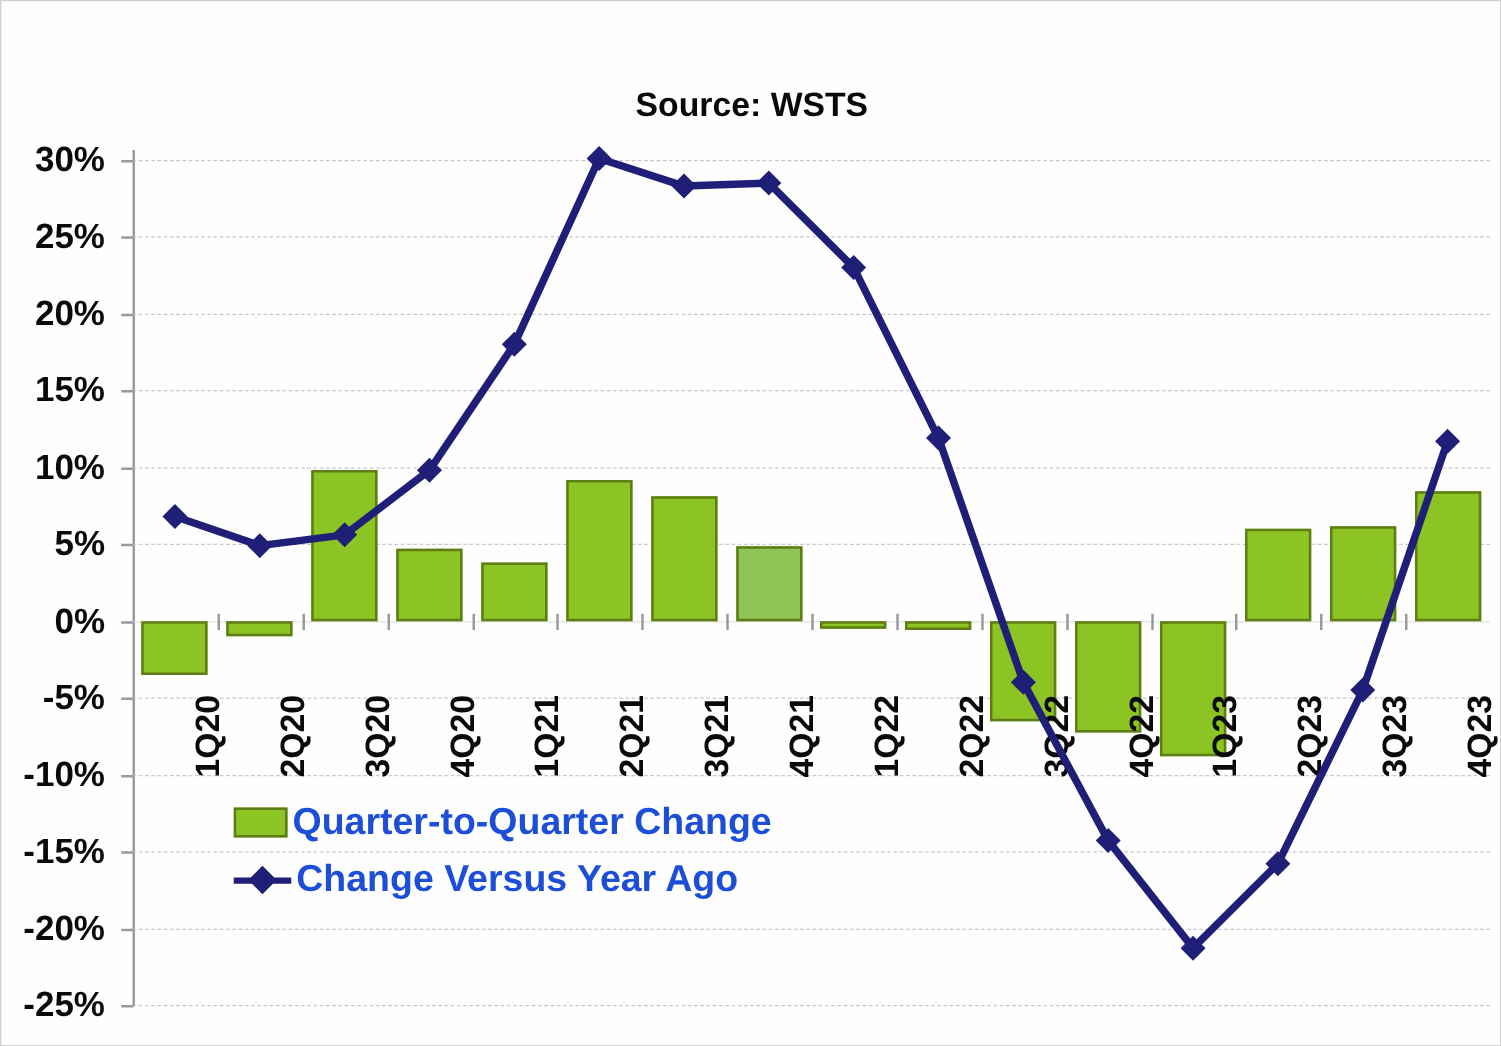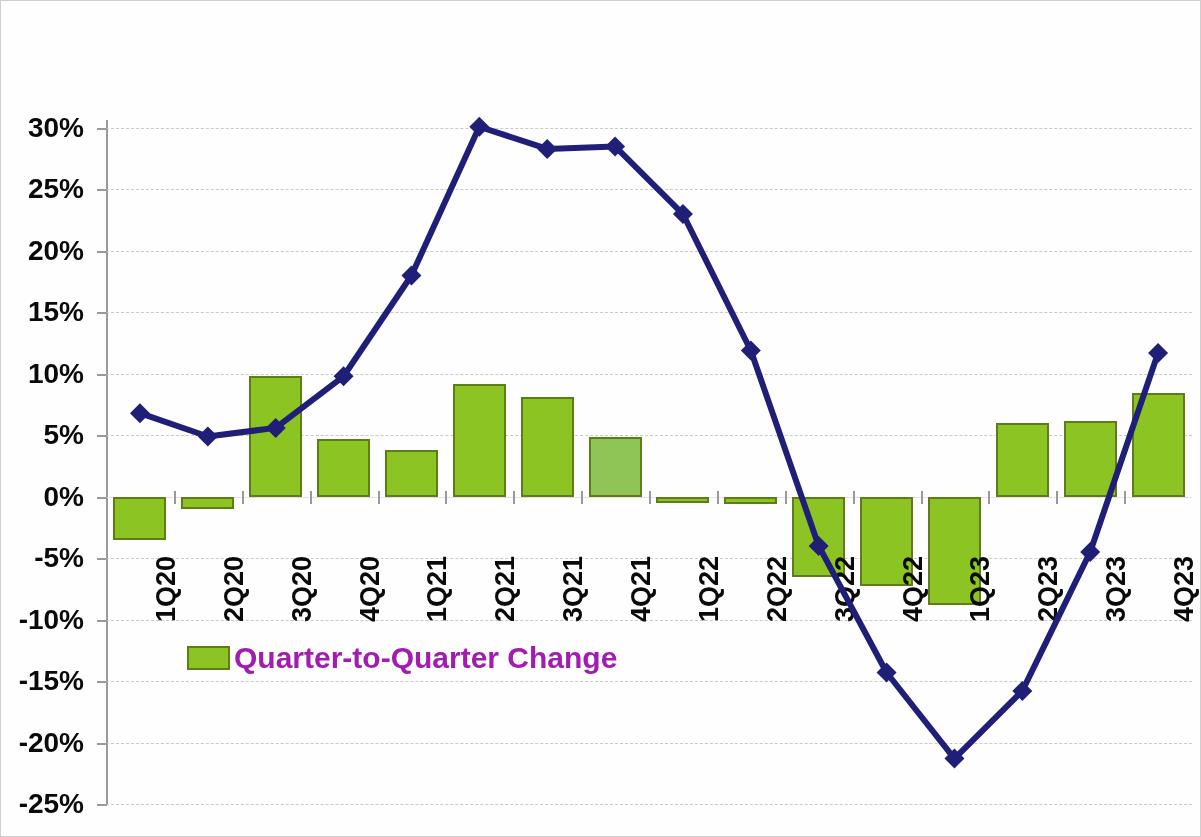"Source: WSTS" div { html: none -> <div>Source: WSTS</div> }
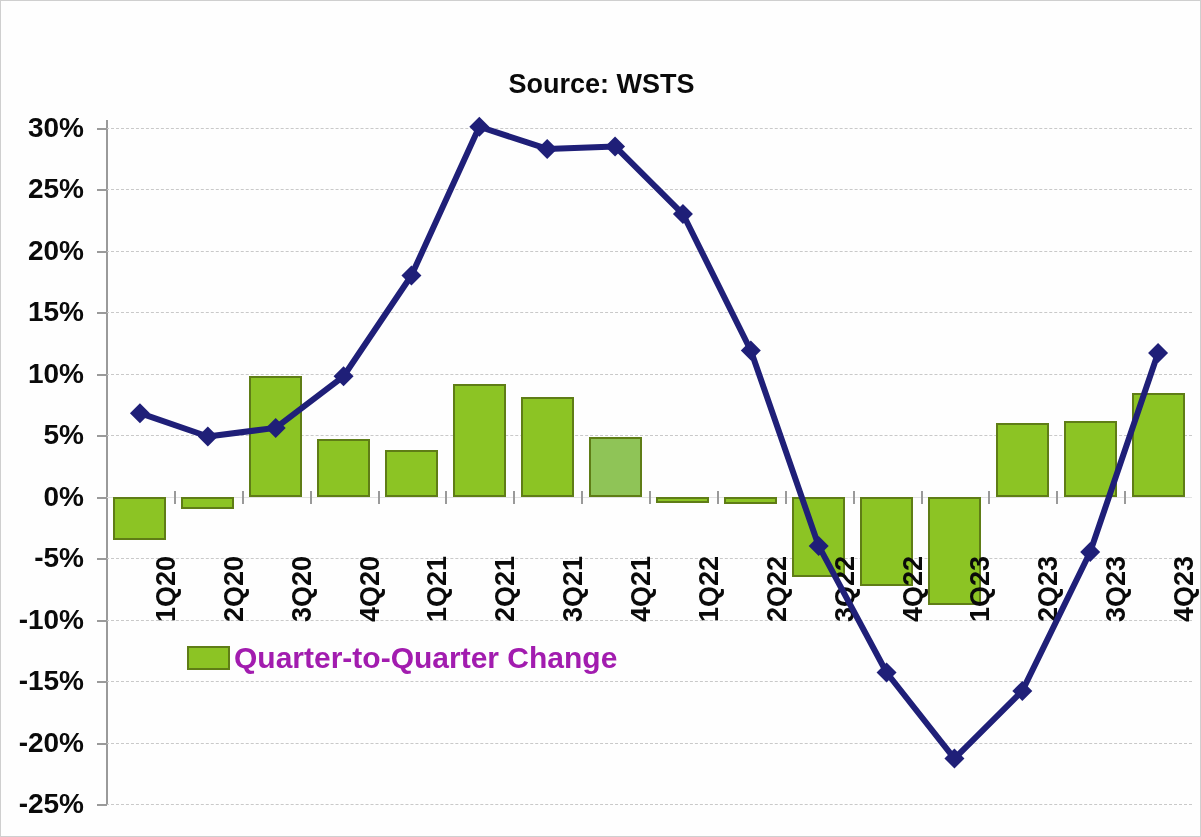"Quarter-to-Quarter Change" .legend-text { color: #a21caf -> #1d4ed8 }
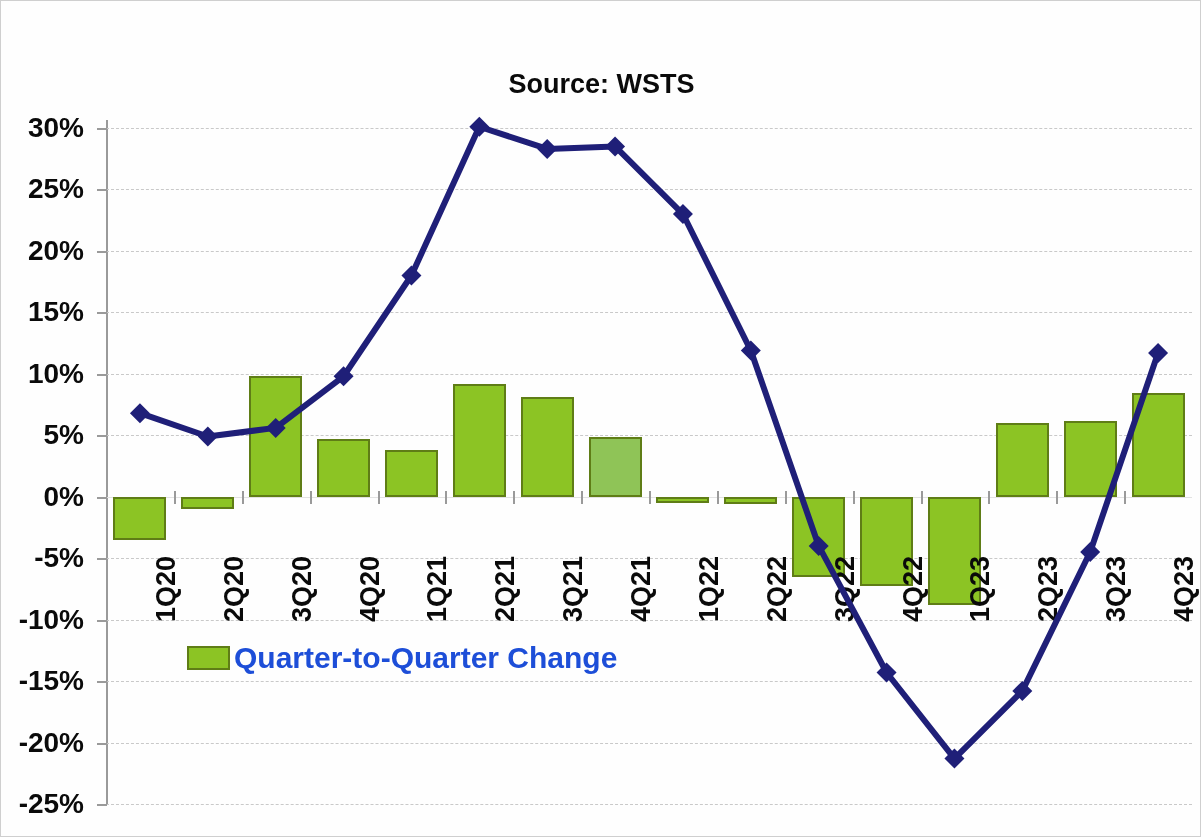"Change Versus Year Ago" div.legend-row { html: none -> <div> <span> <span></span> <span></span> </span> <span>Change Versus Year Ago</span> </div> }
